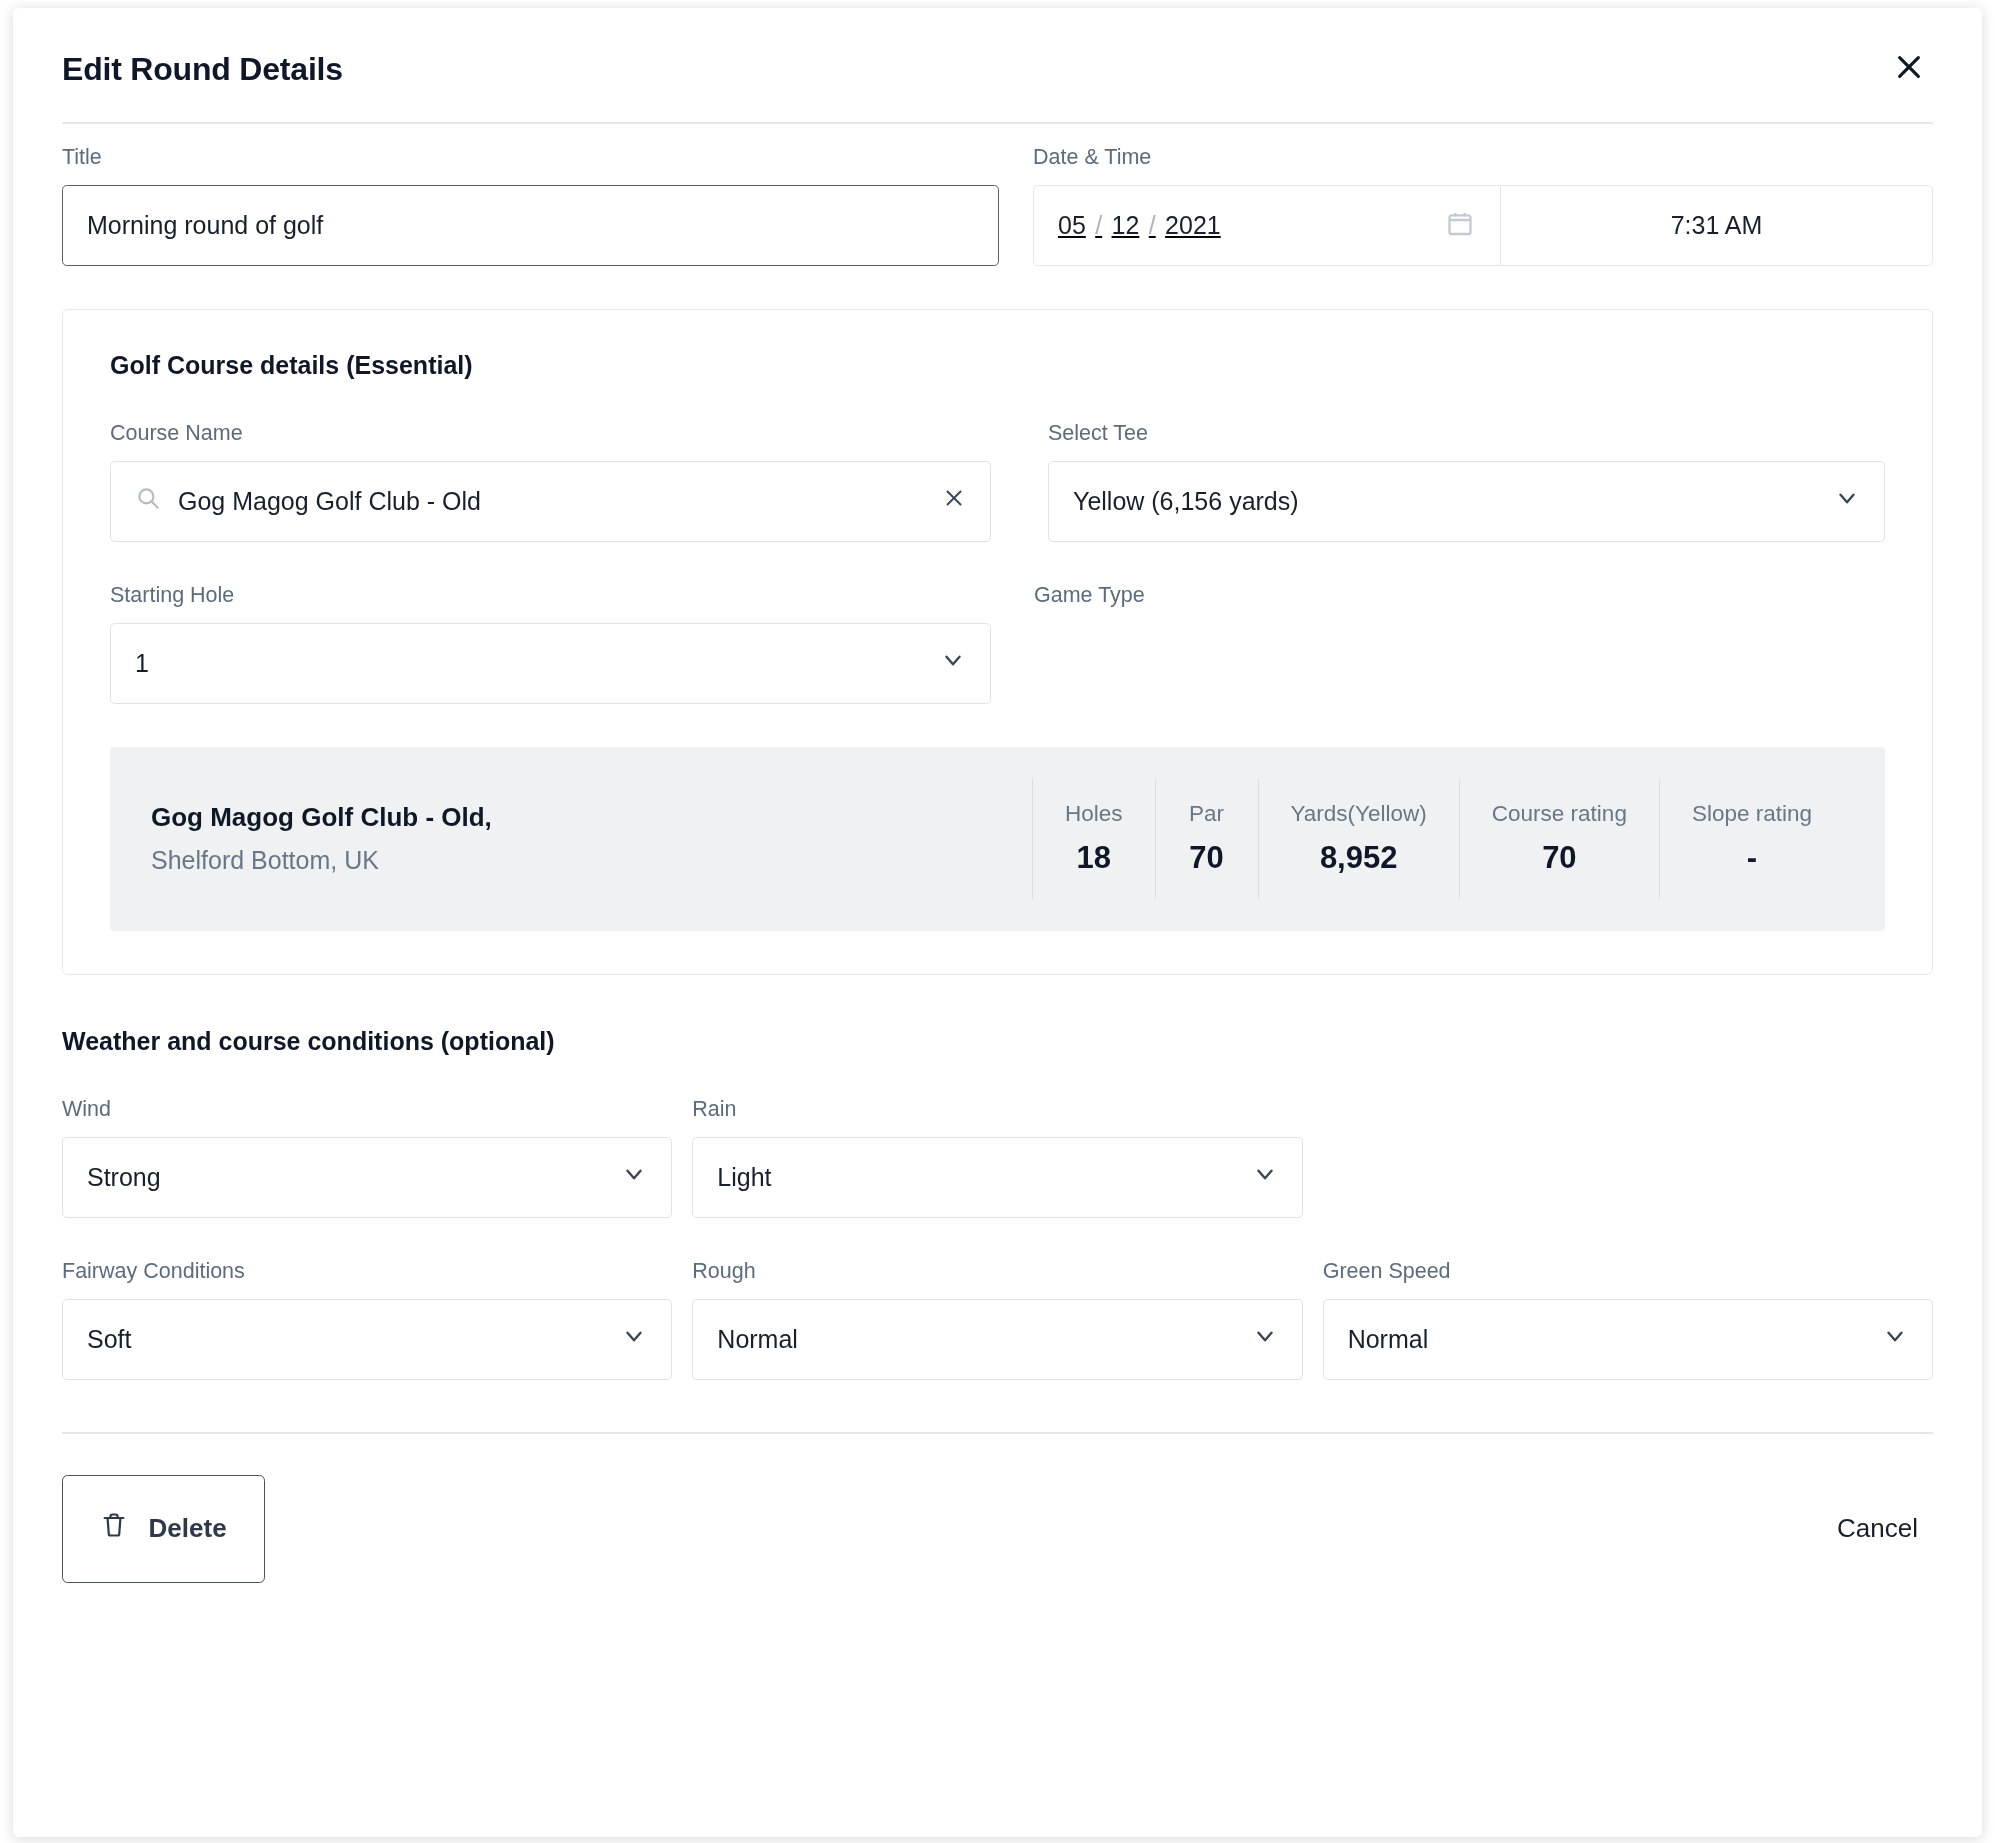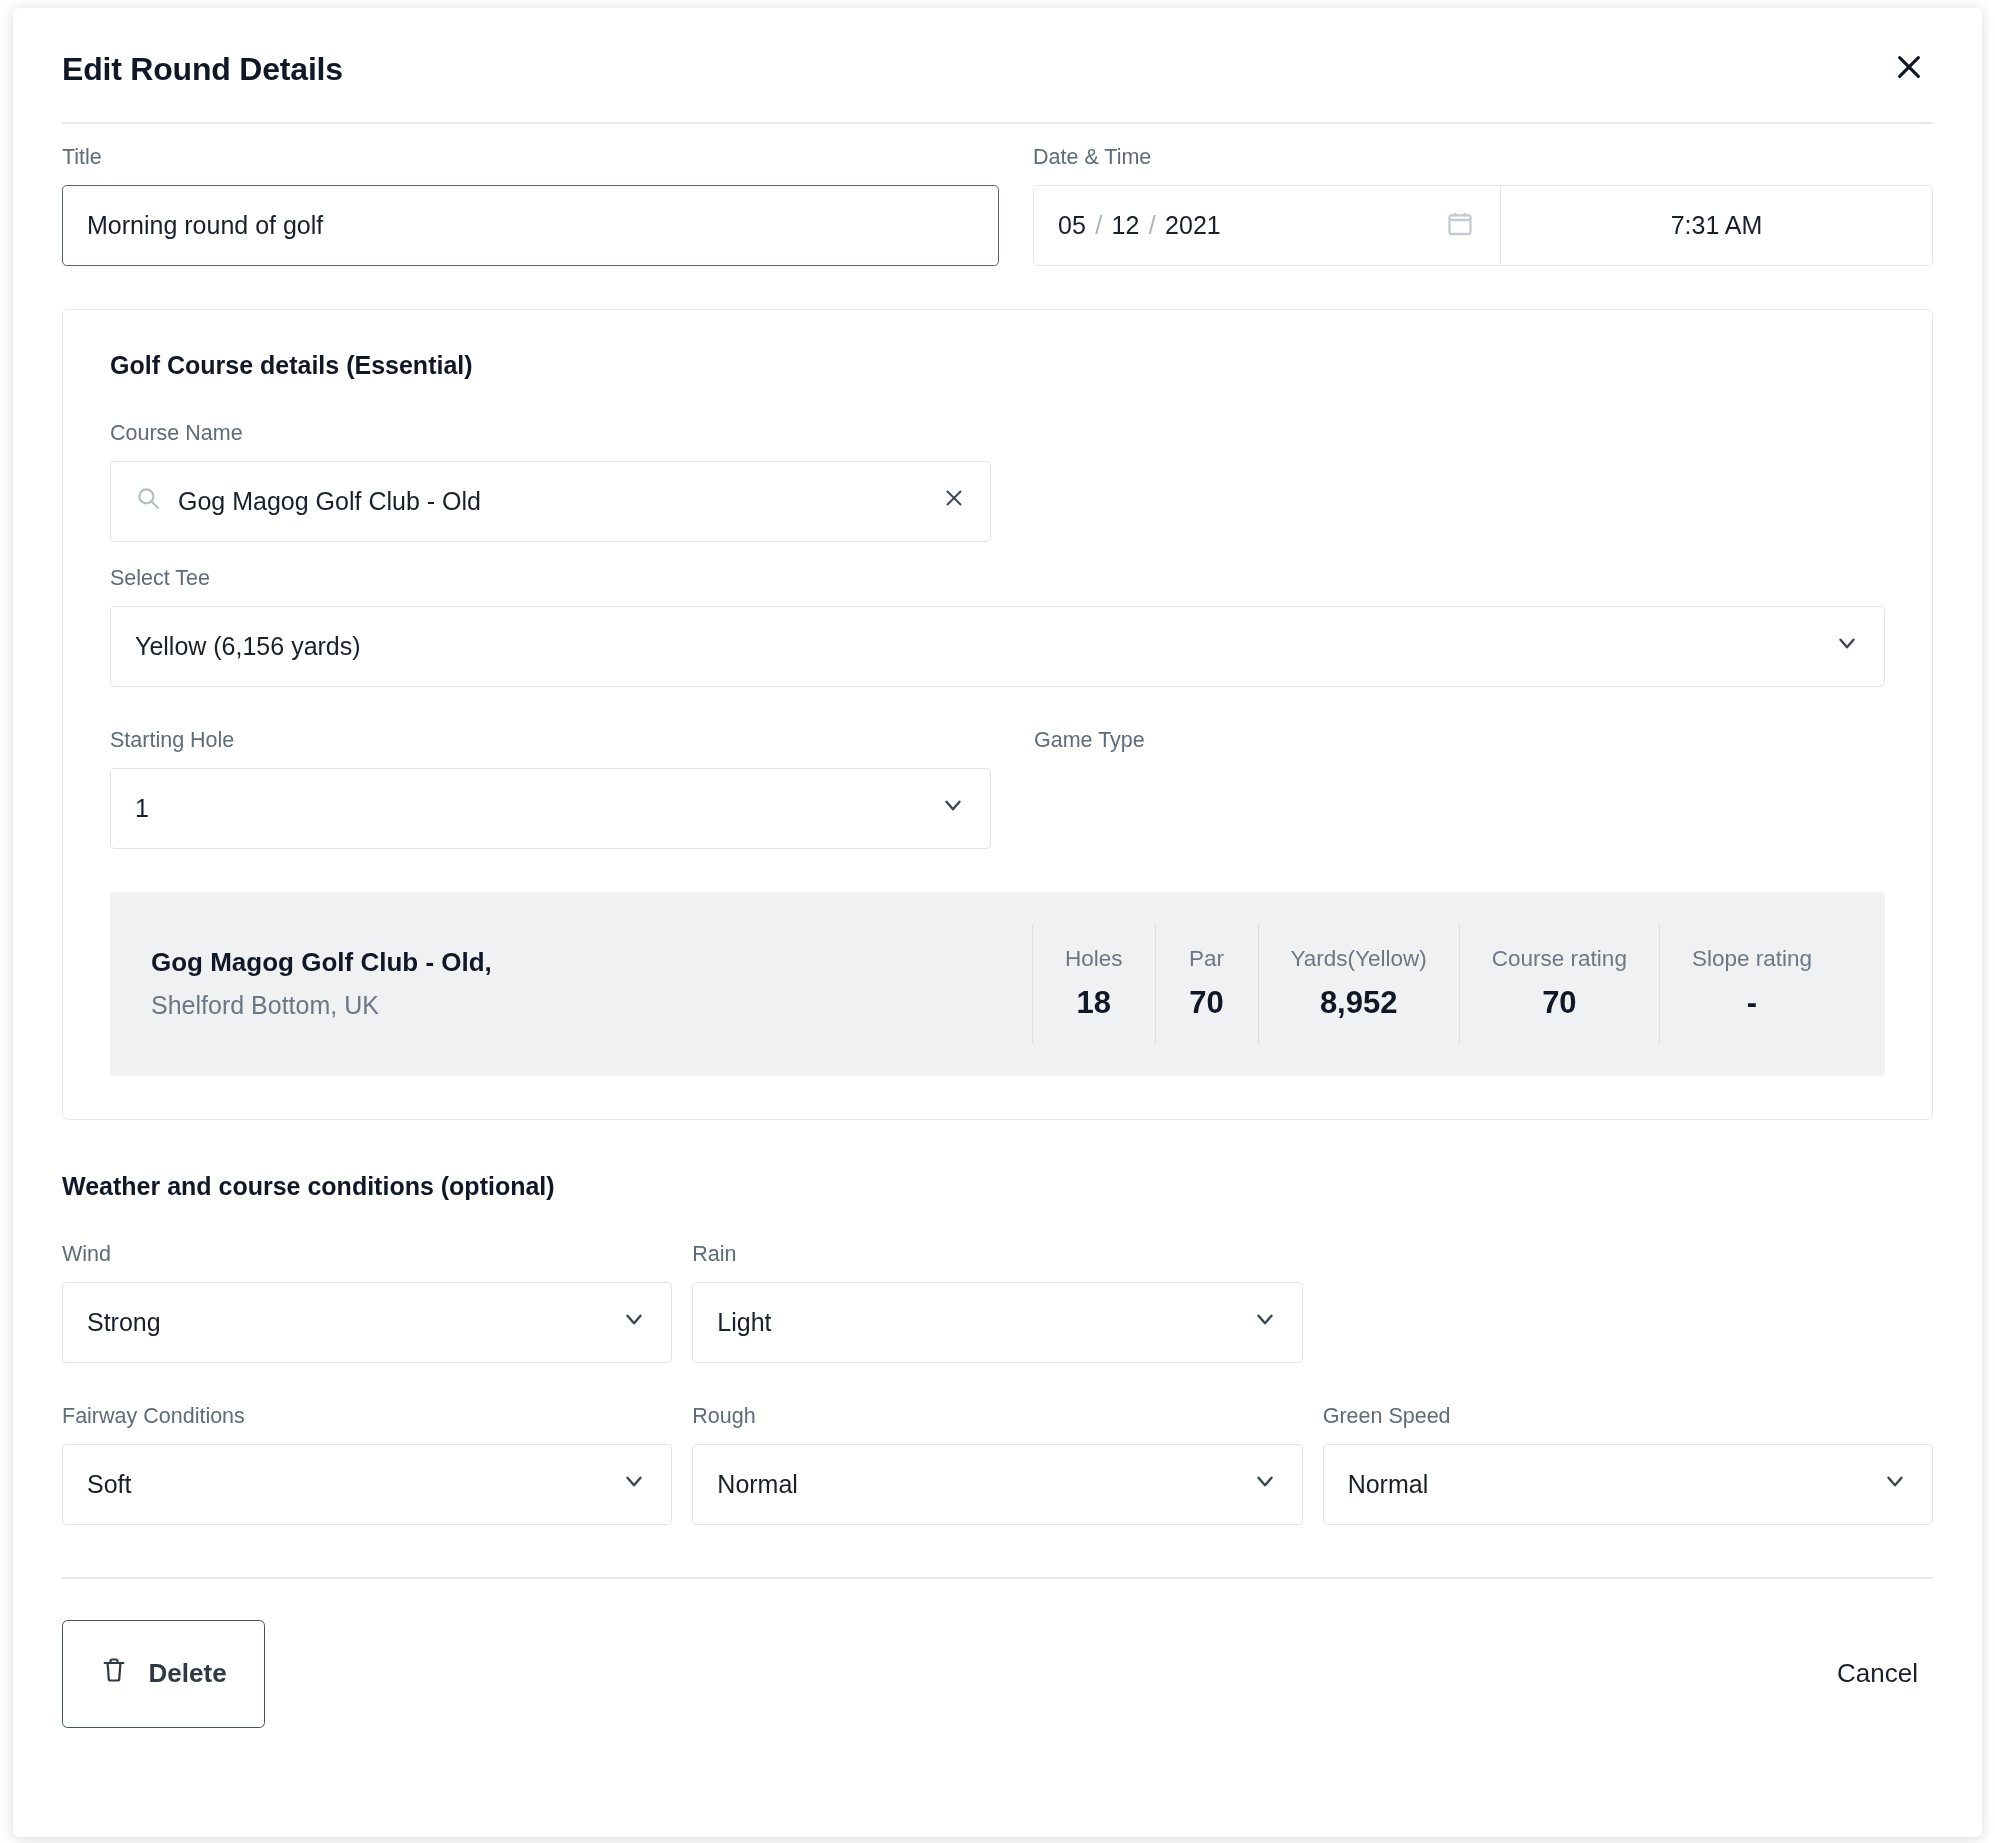"05" .dt-date { text-decoration: none -> underline }
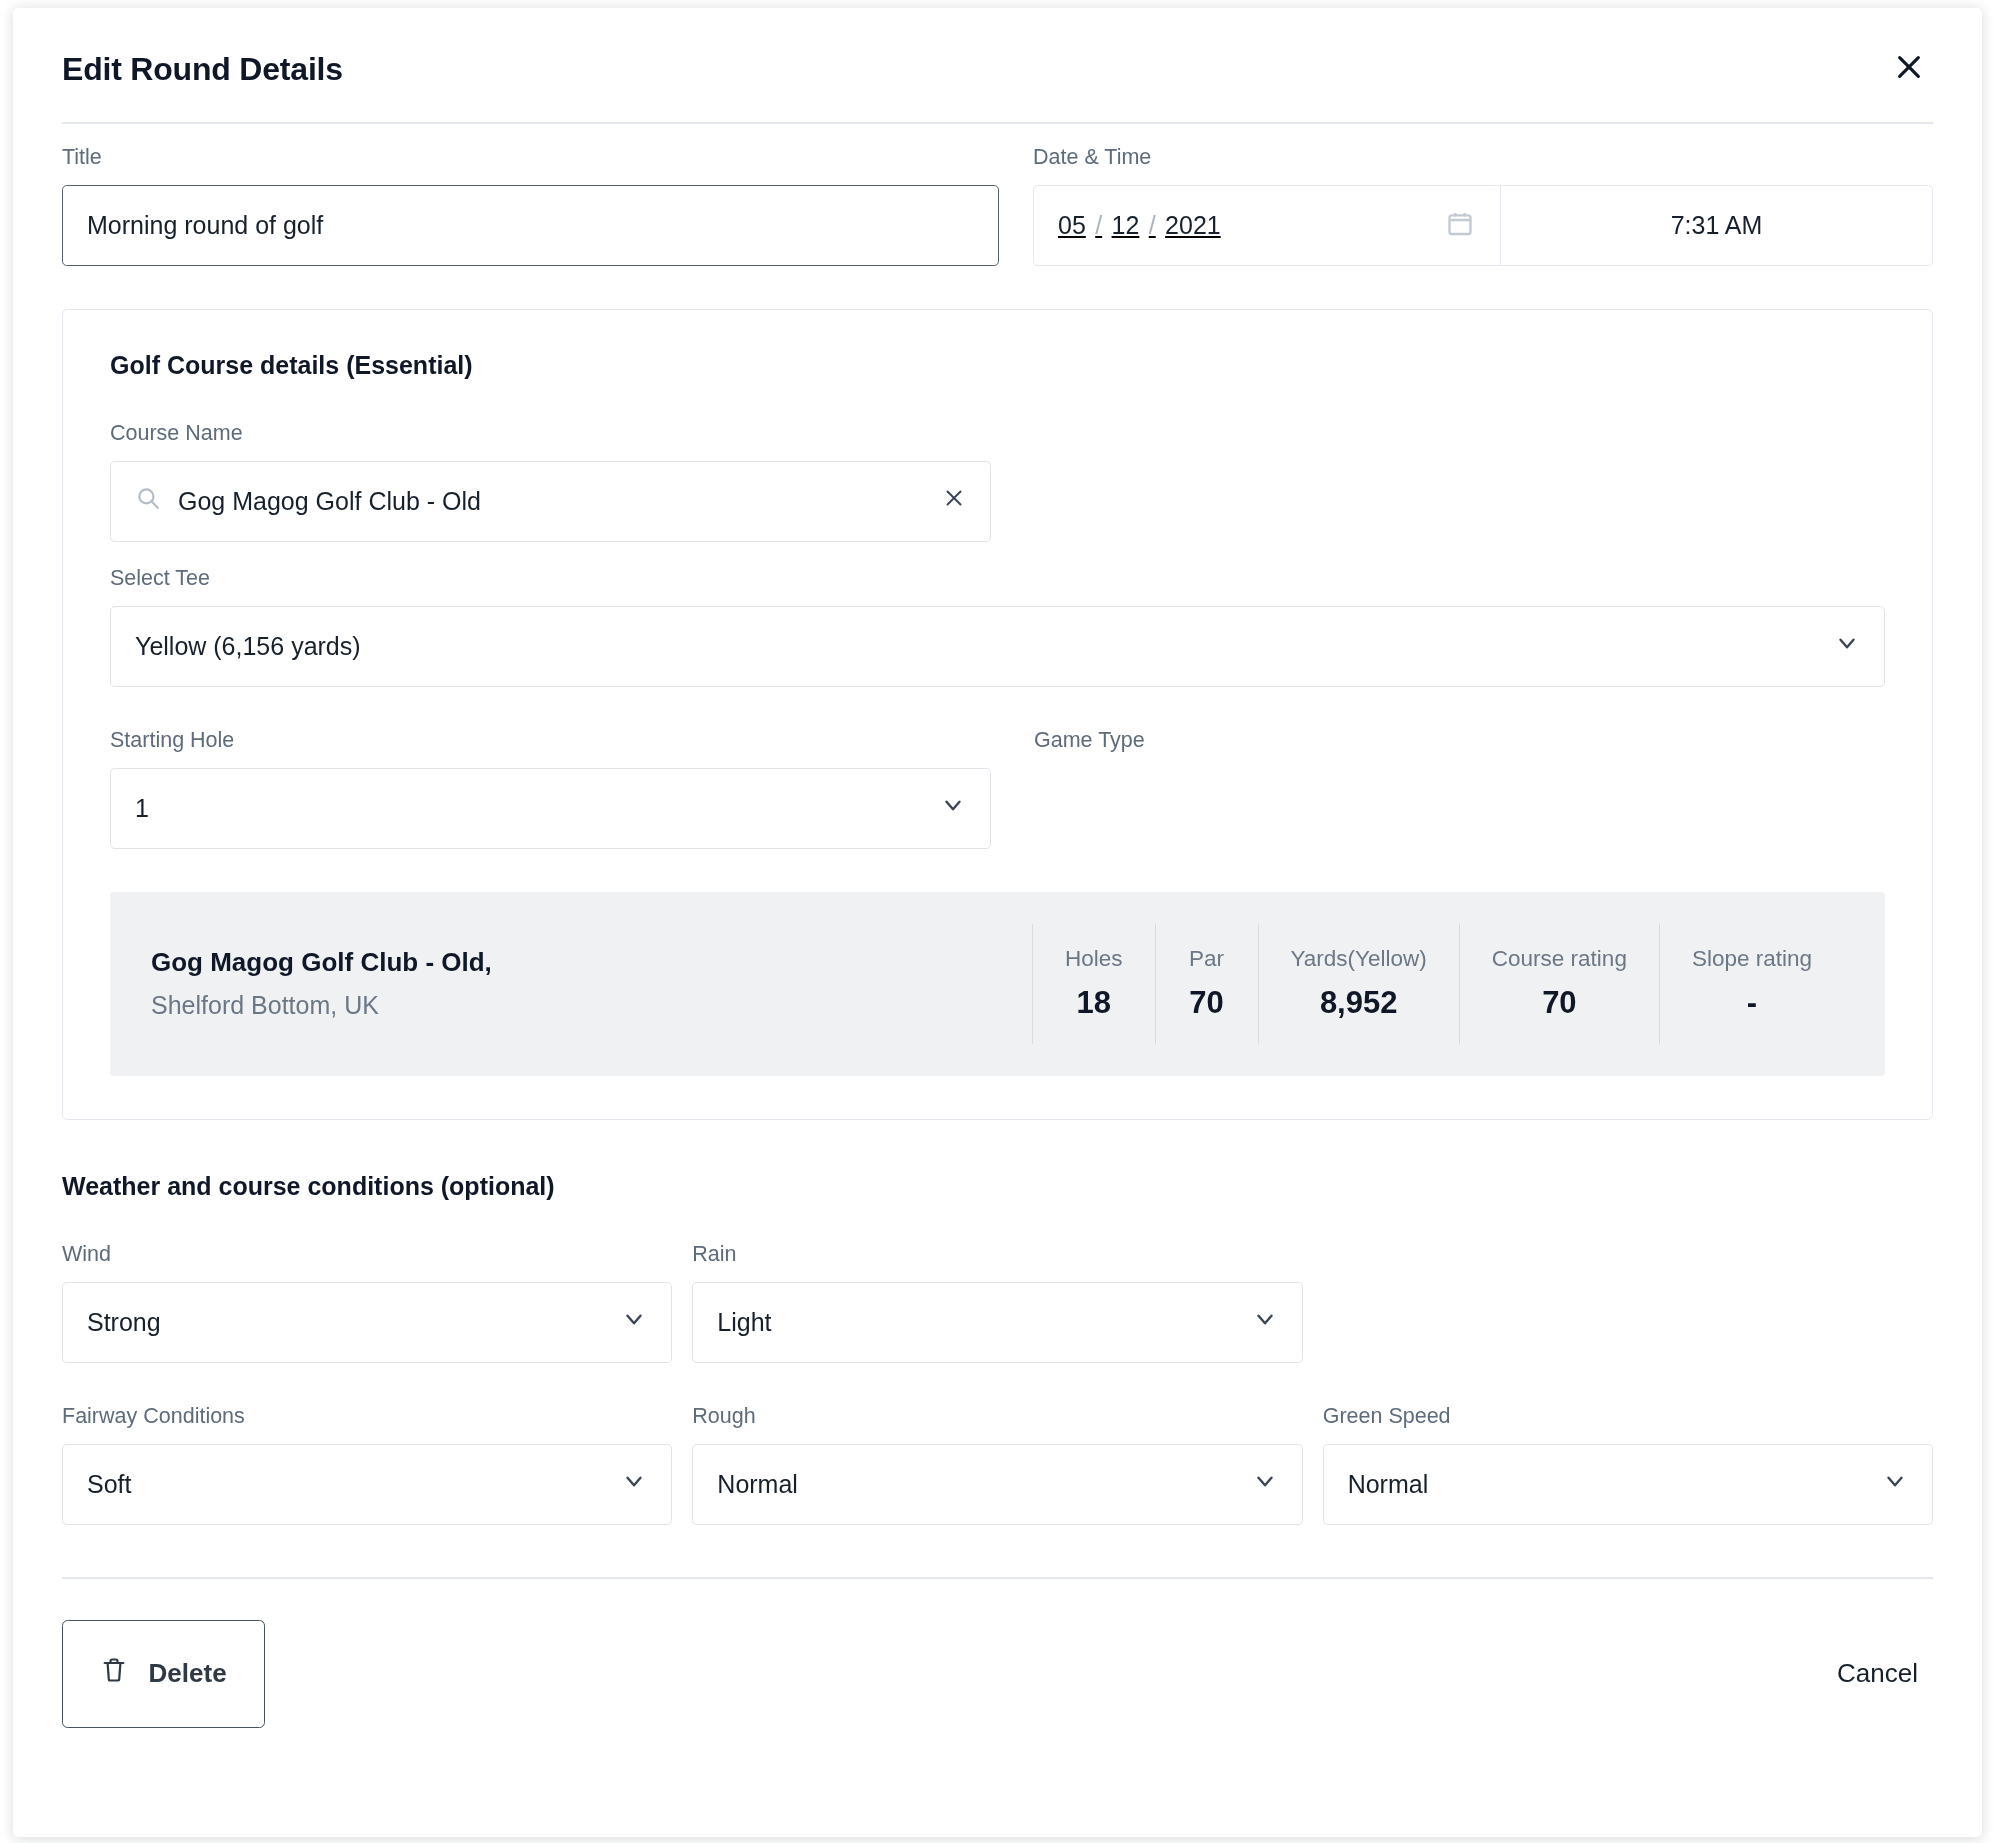"Course Name" .grid2 { flex-direction: column -> none; gap: 24px -> 57px }
